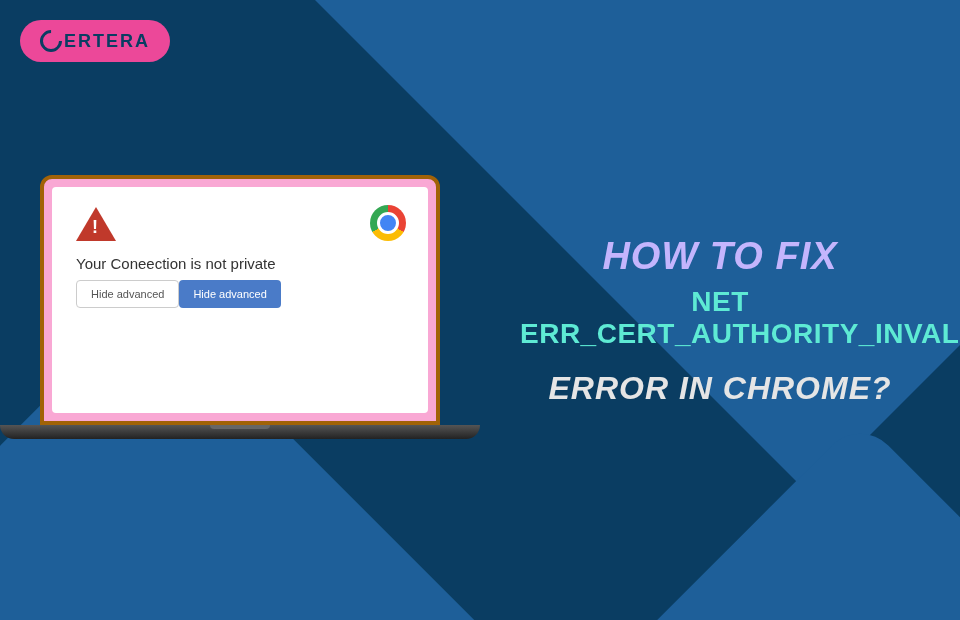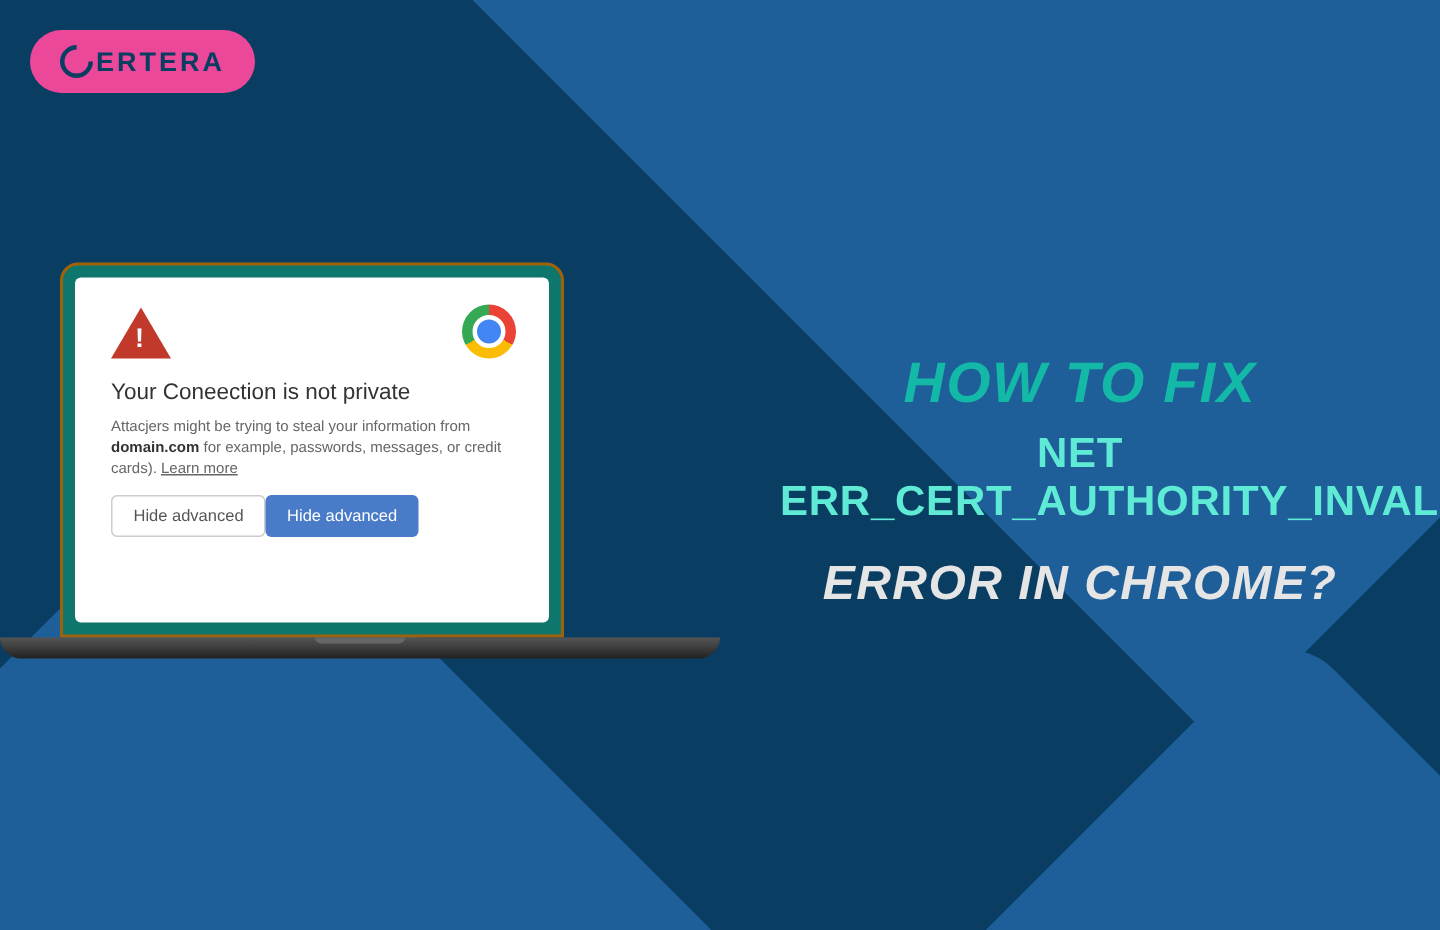"Your Coneection is not private" .laptop-screen { background: #0f766e -> #f9a8d4; border: 2px solid #a16207 -> 4px solid #a16207; width: 336px -> 400px }
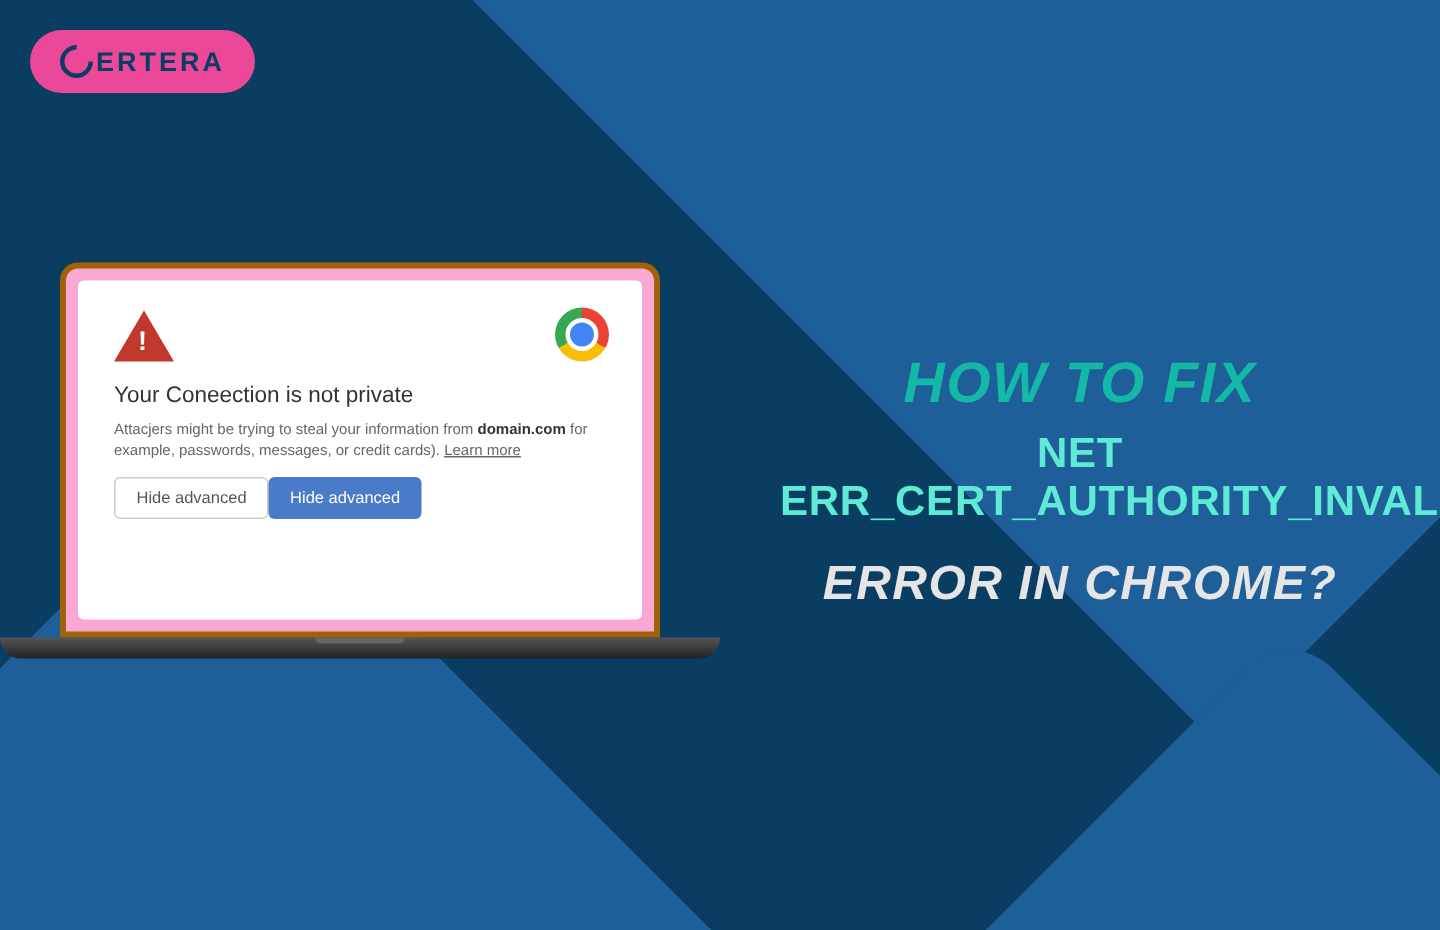"HOW TO FIX" .title-line1 { color: #14b8a6 -> #c4b5fd }
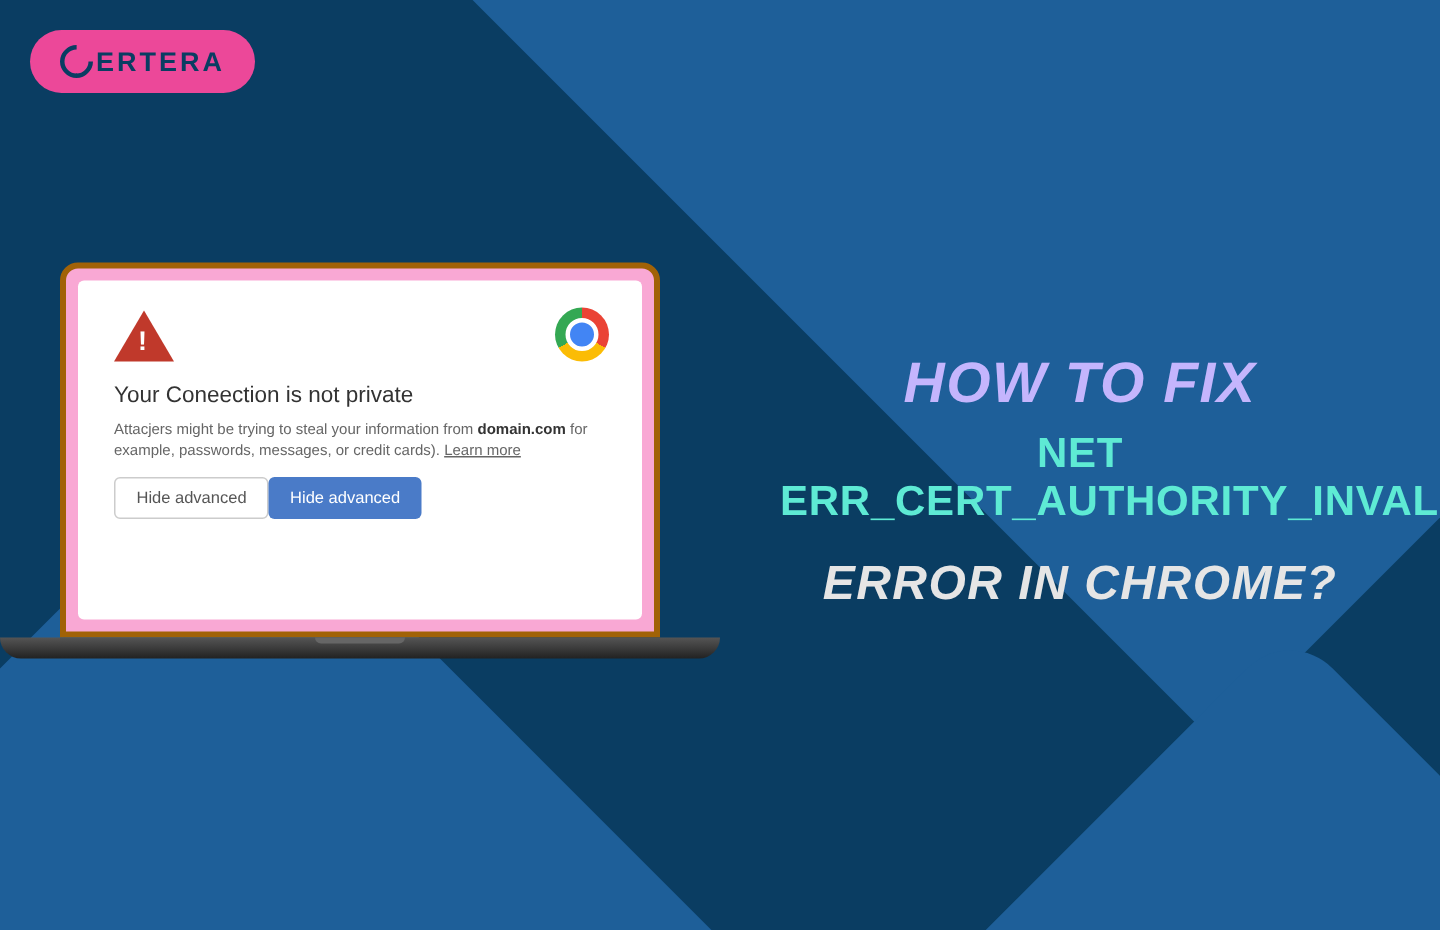"Attacjers might be trying to" div.dialog-text { html: <div> <span>Attacjers might be trying to steal your information from </span><span>domain.com</span><span> for example, passwords, messages, or credit cards). </span><span>Learn more</span> </div> -> none }
